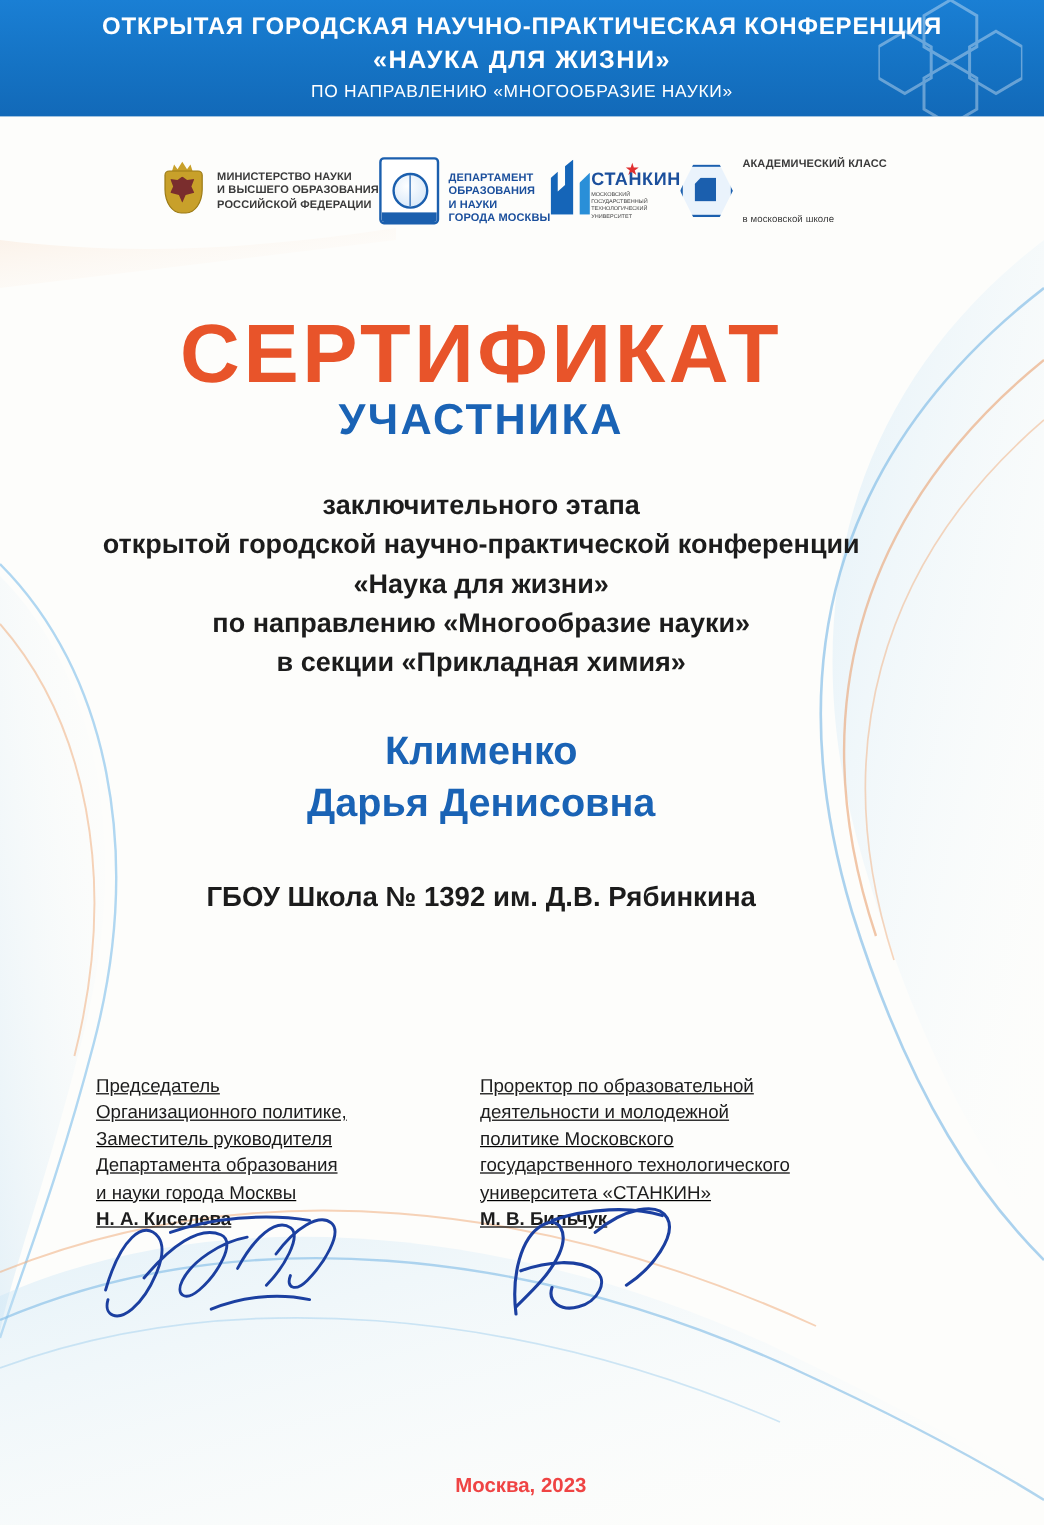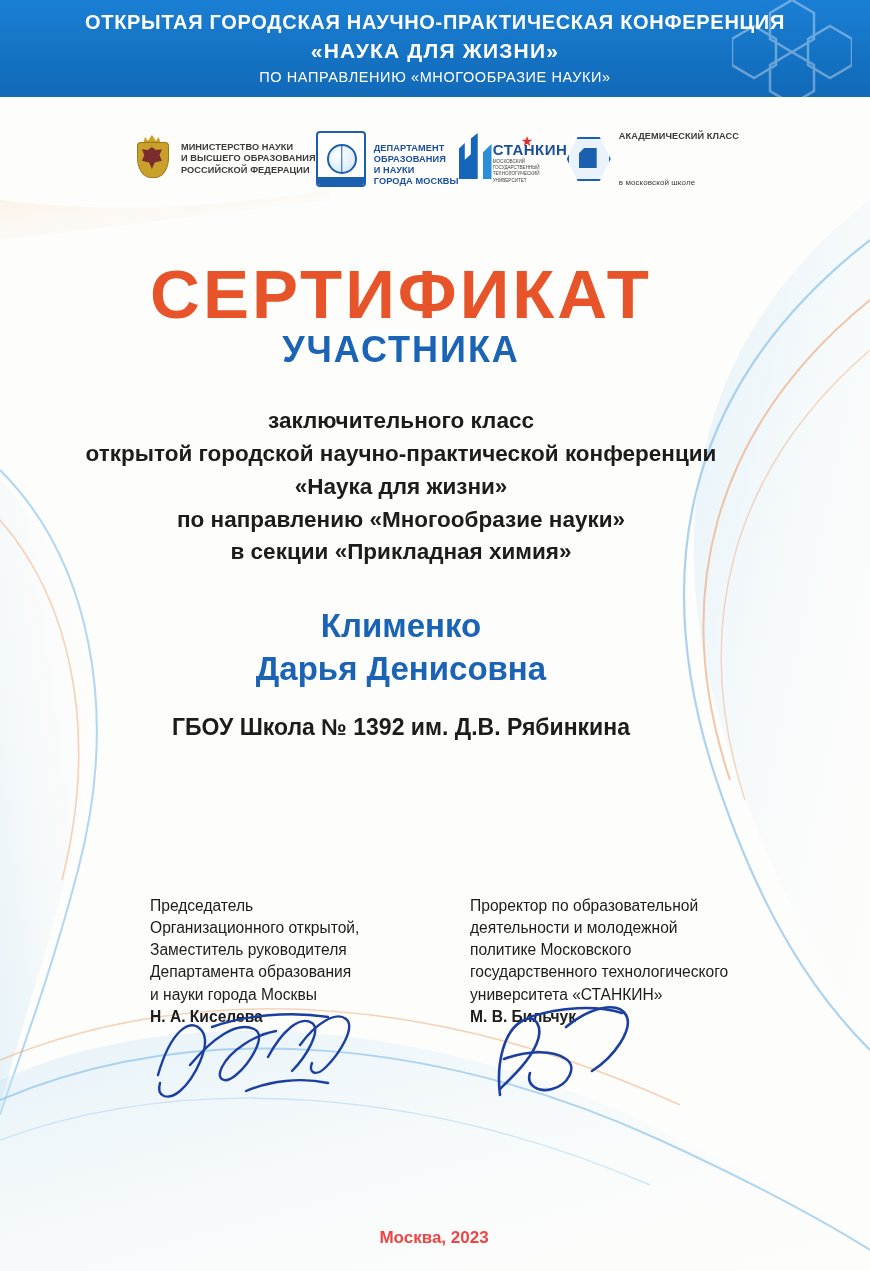"заключительного класс" div { text: класс -> этапа }
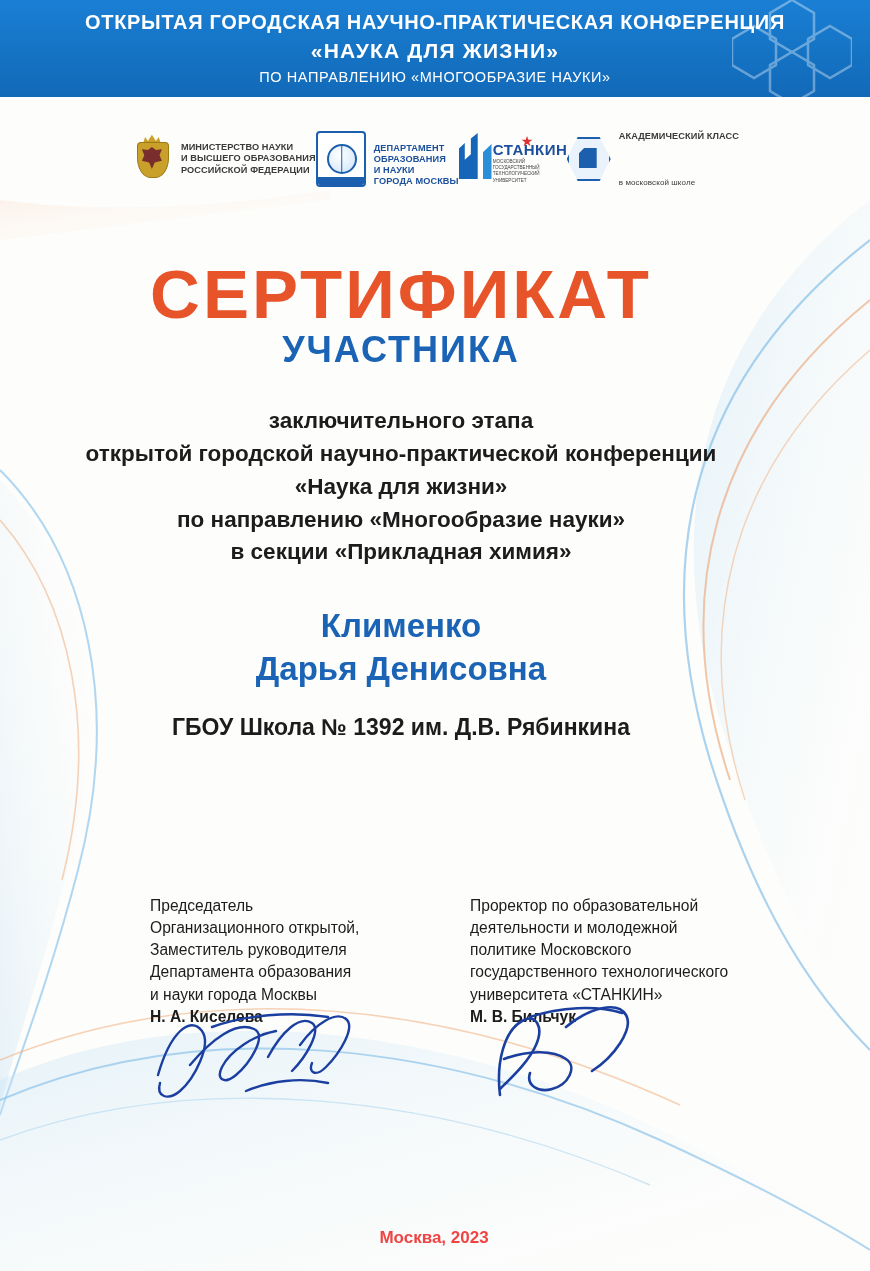"ГБОУ Школа № 1392 им." .school { margin-top: 23px -> 43px }
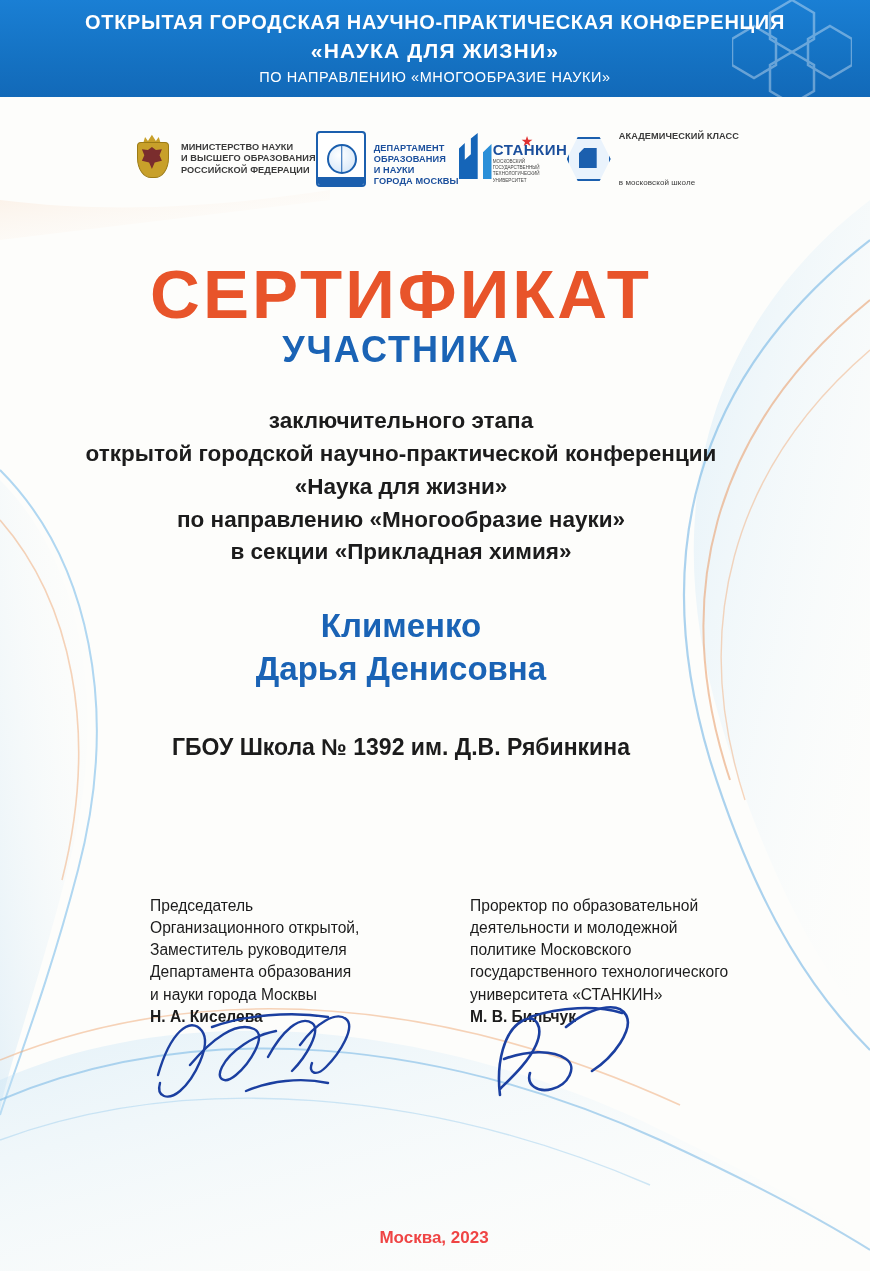"Председатель" .signatures { justify-content: flex-end -> flex-start; text-decoration: none -> underline }
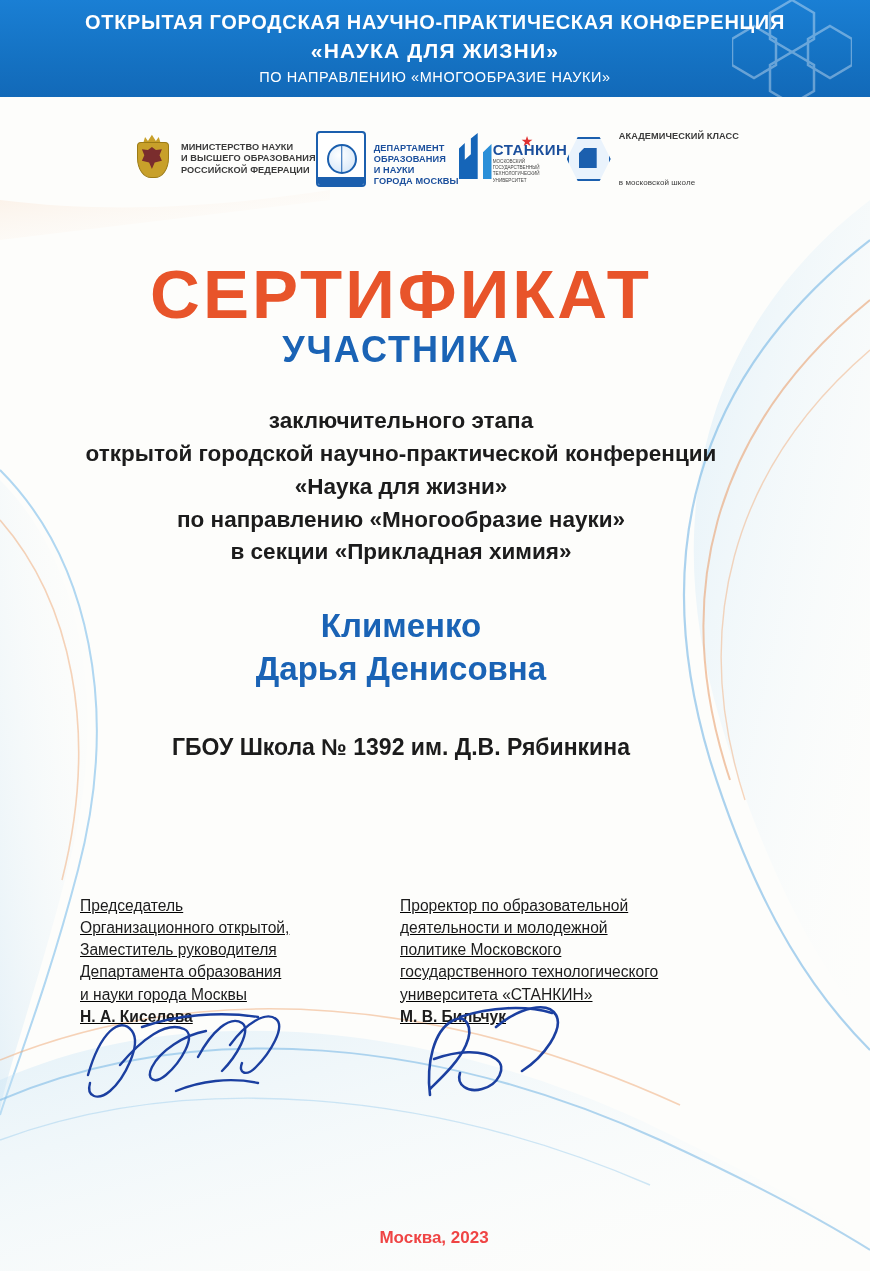"Организационного открытой," div { text: открытой -> политике }
